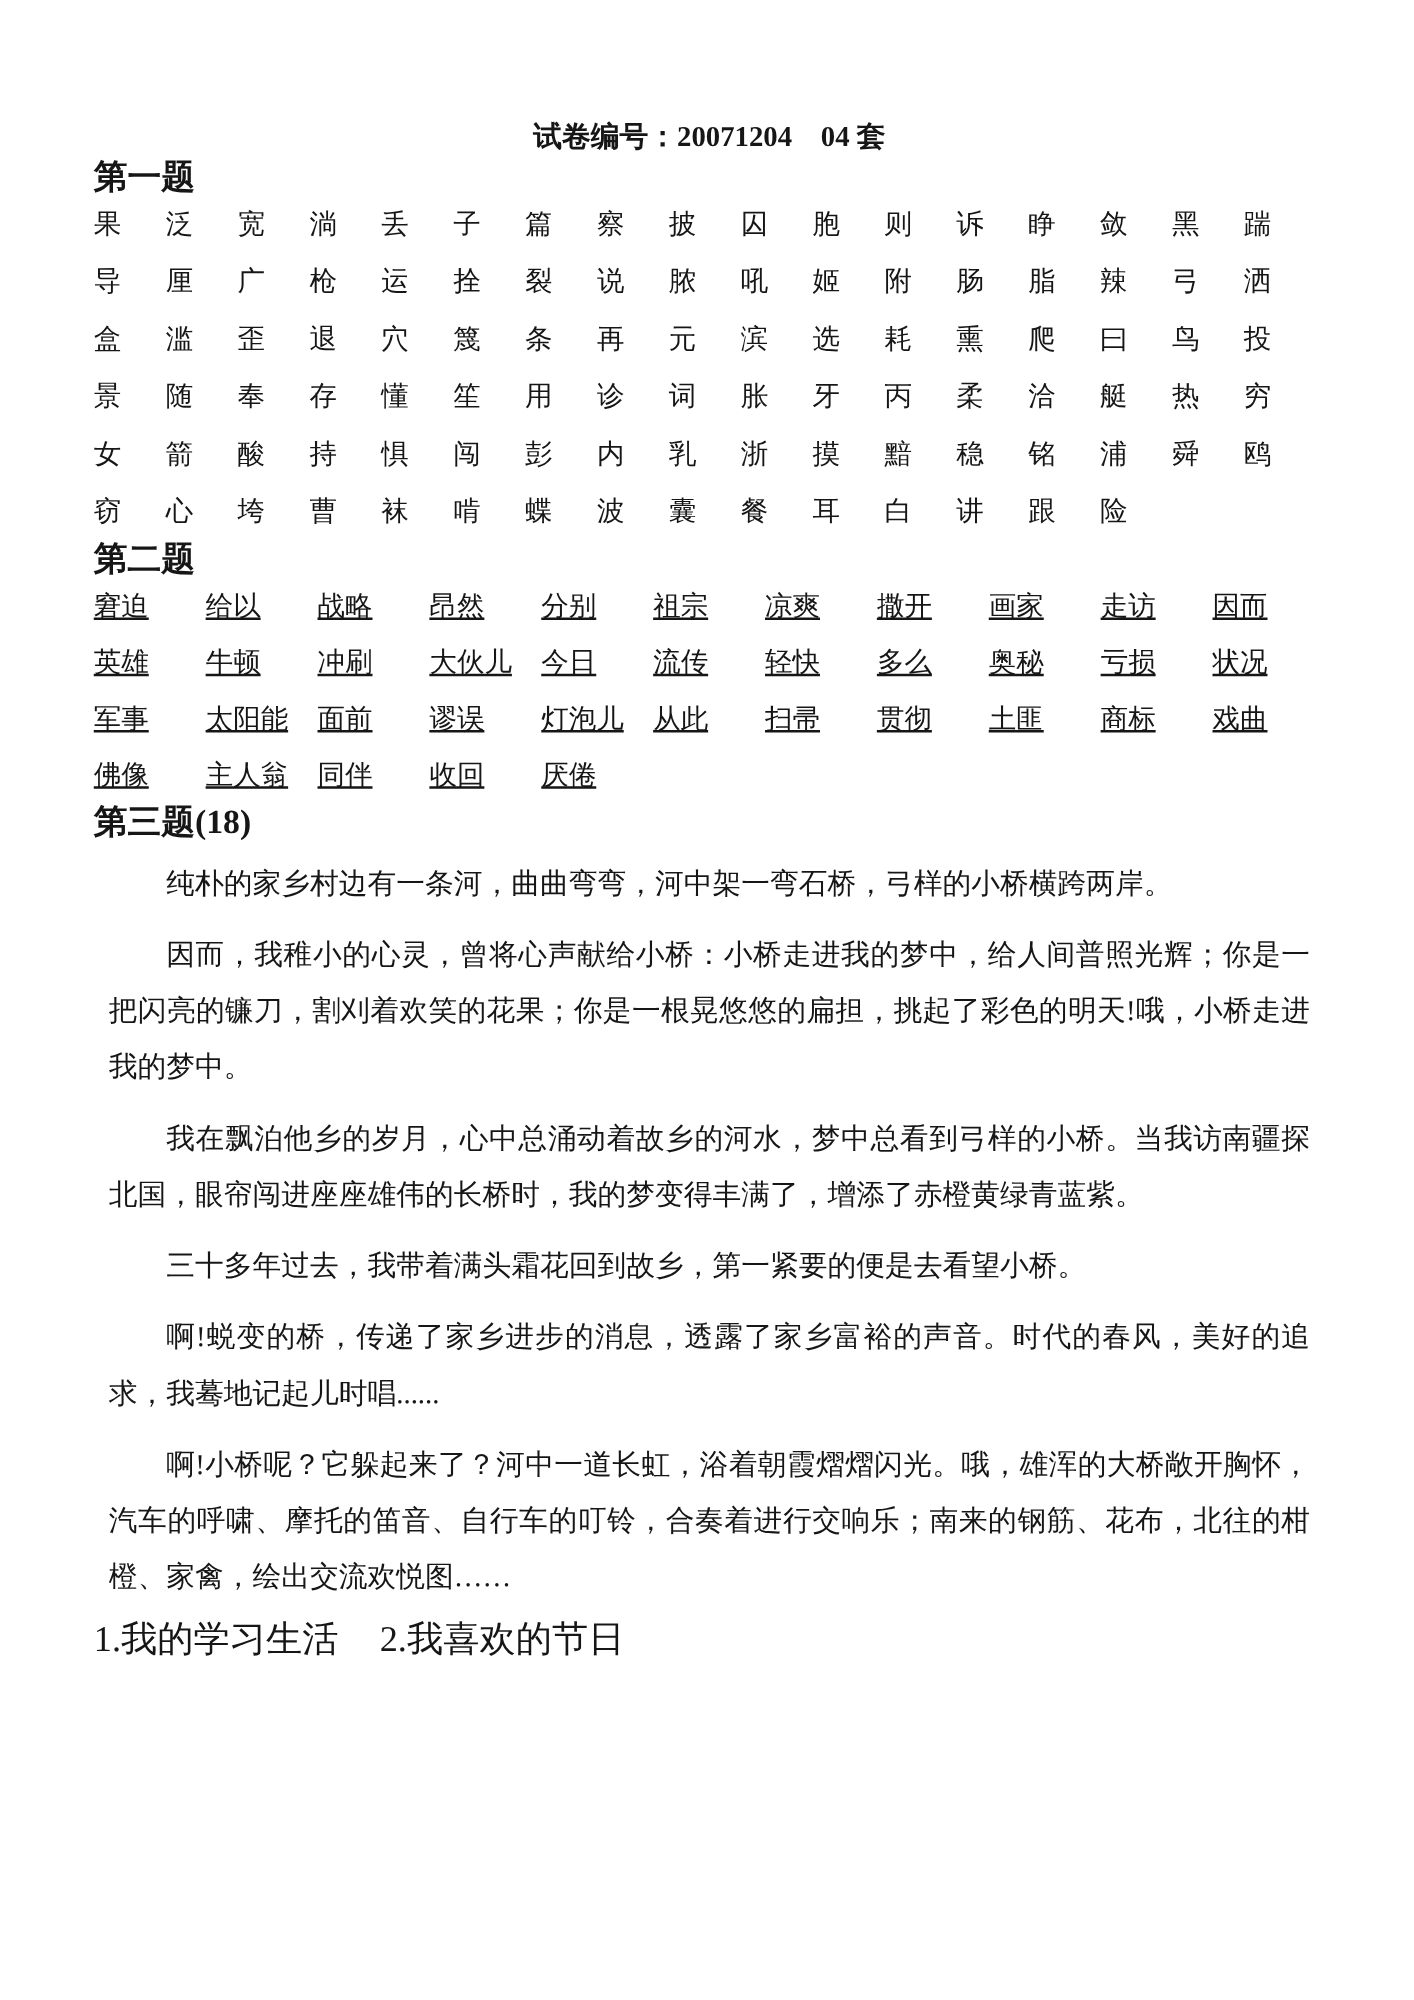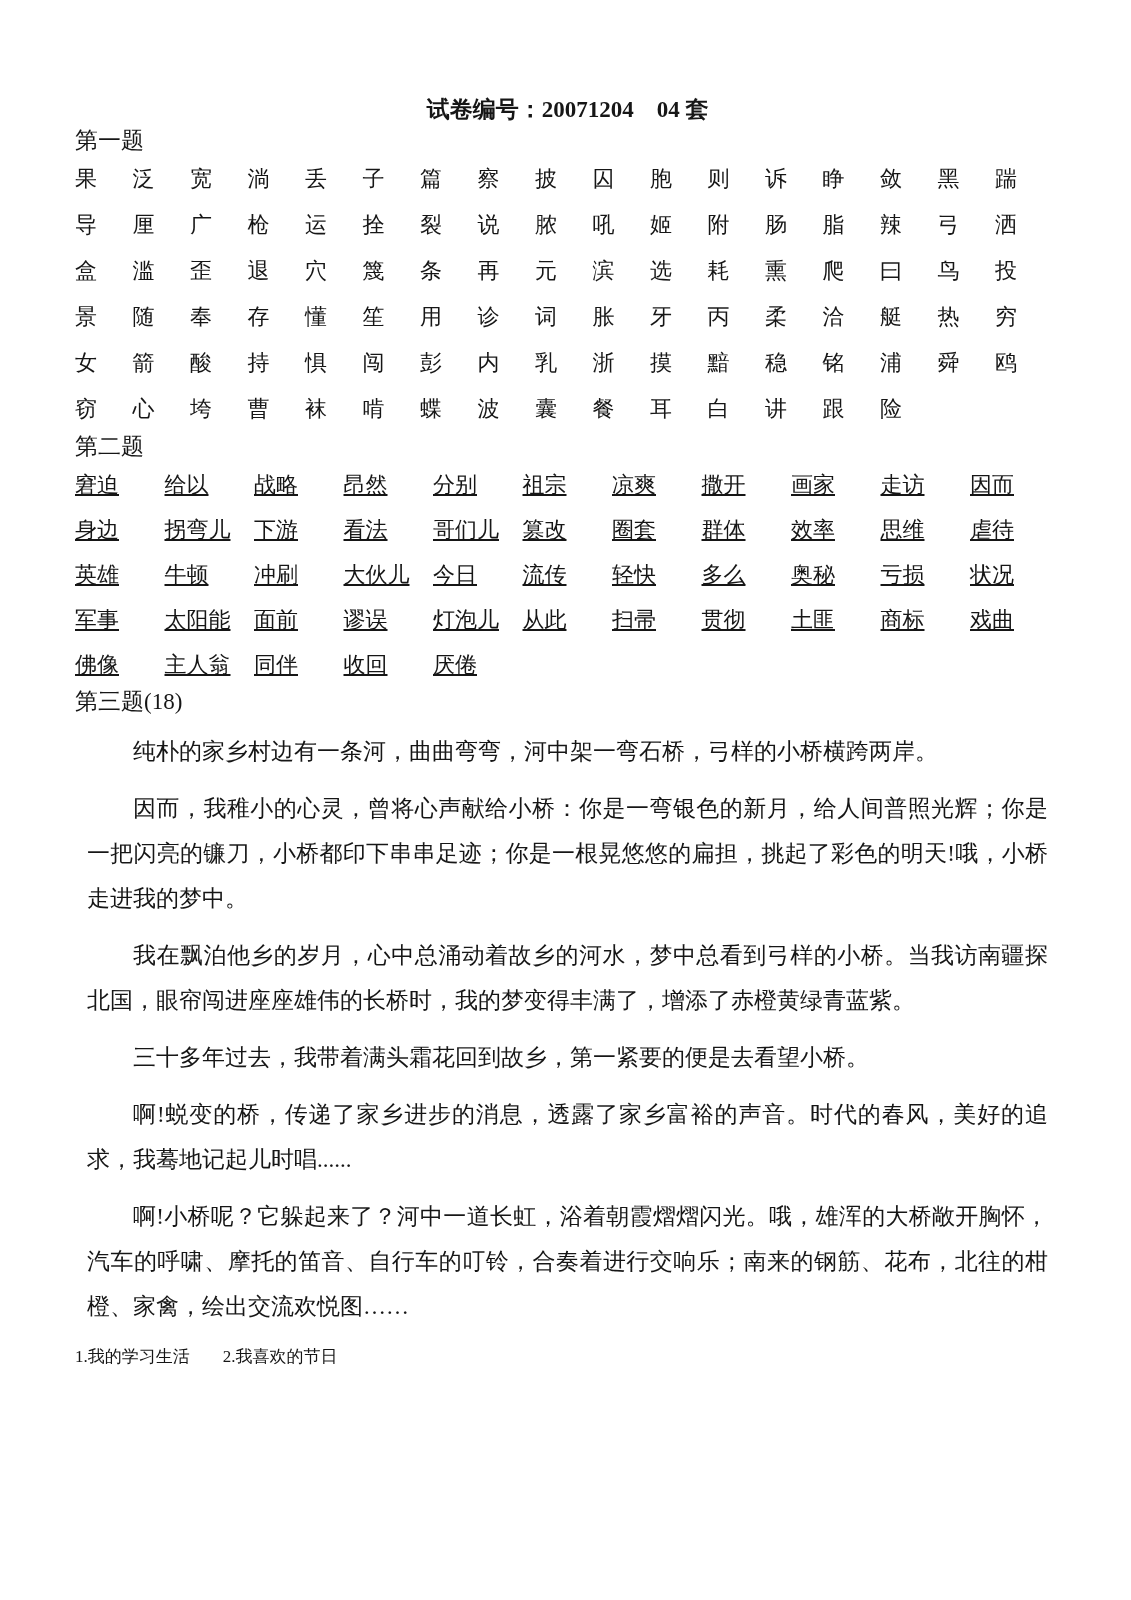"第一题" h2.section-heading { font-size: 23px -> 27px; font-weight: normal -> bold }
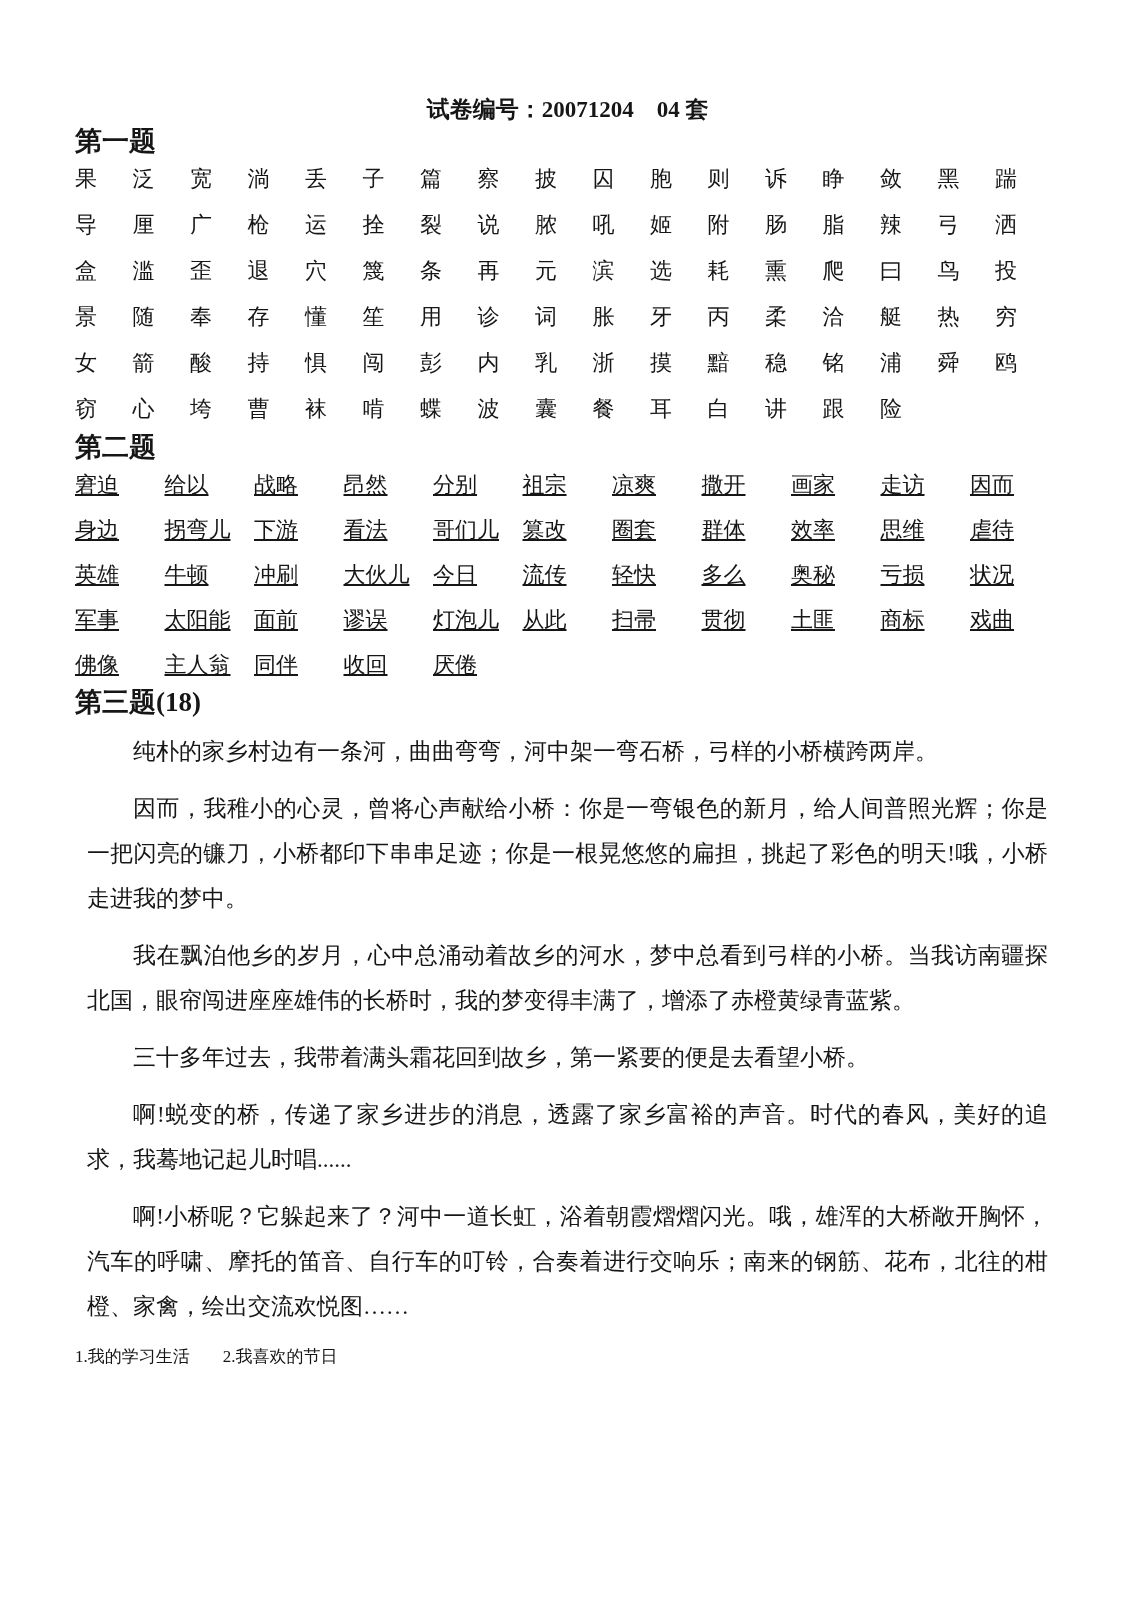"身边" div.word-row { html: <div> <span>身边</span> <span>拐弯儿</span> <span>下游</span> <span>看法</span> <span>哥们儿</span> <span>篡改</span> <span>圈套</span> <span>群体</span> <span>效率</span> <span>思维</span> <span>虐待</span> </div> -> none }
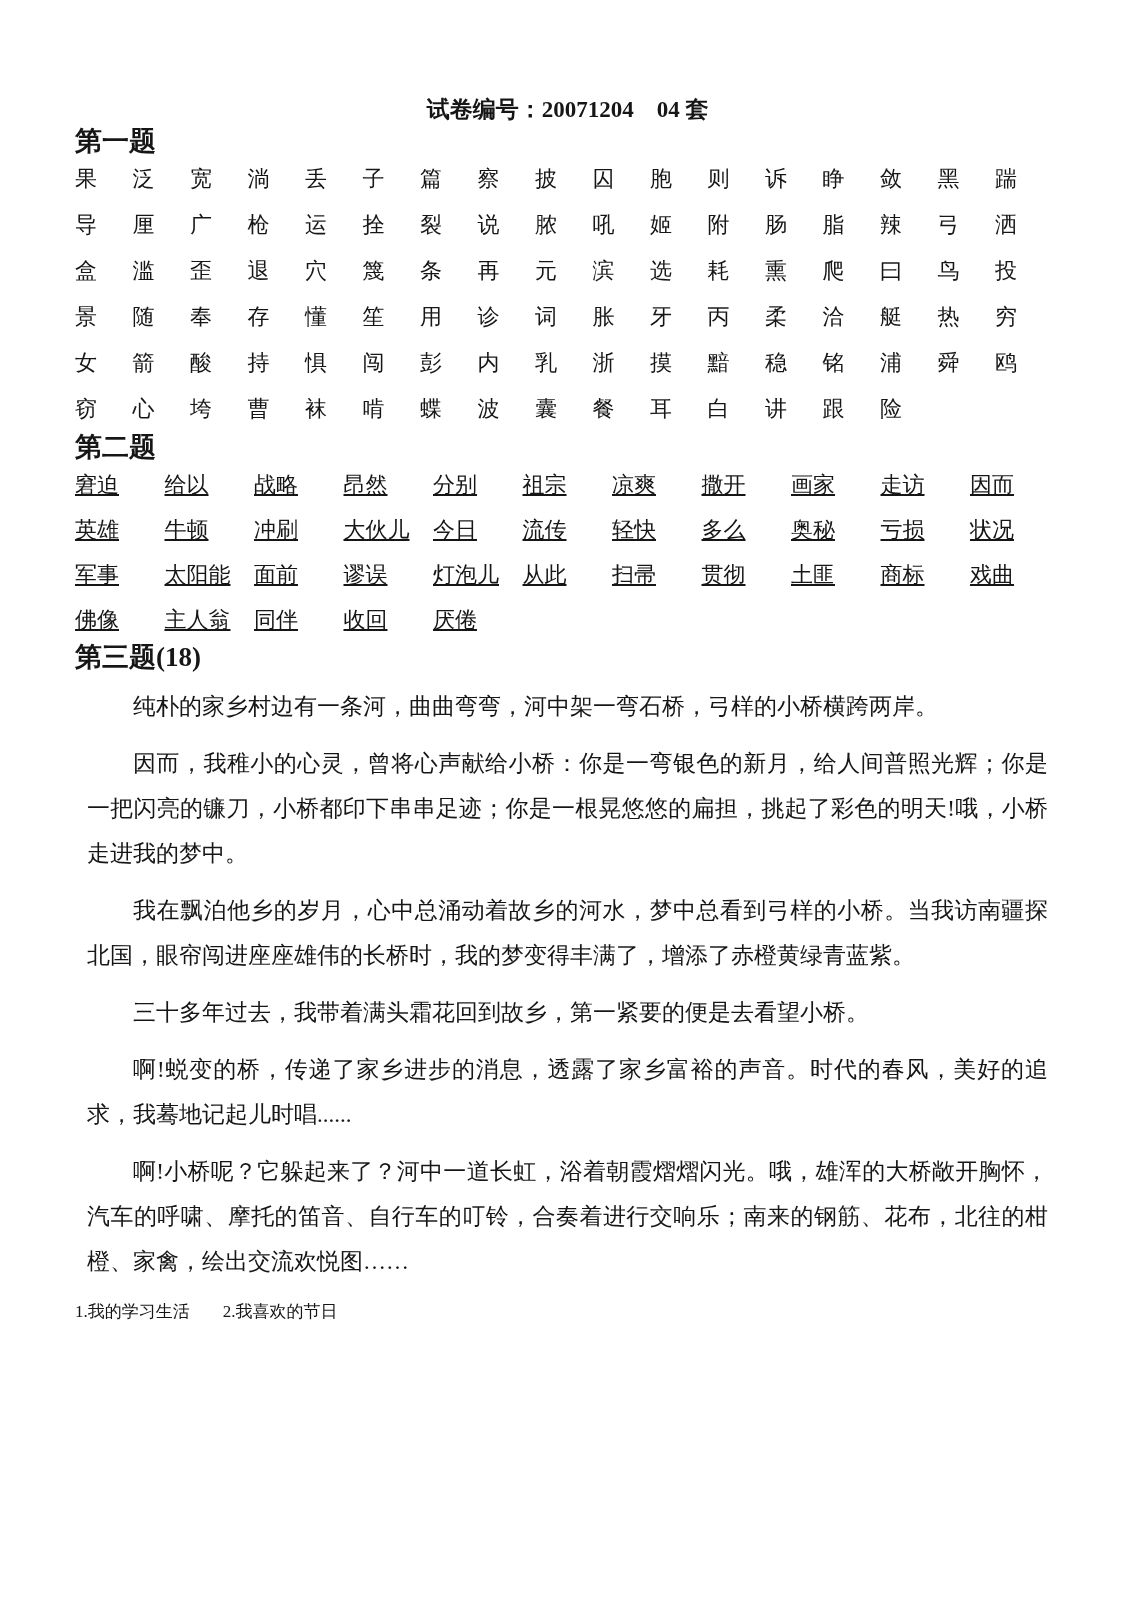"因而，我稚小的心灵，曾将心声献给小桥：你是一弯银色的新月，给人间普照光辉；你是一" p { text: 你是一弯银色的新月，给人间普照光辉；你是一把闪亮的镰刀，小桥都印下串串足迹 -> 小桥走进我的梦中，给人间普照光辉；你是一把闪亮的镰刀，割刈着欢笑的花果 }
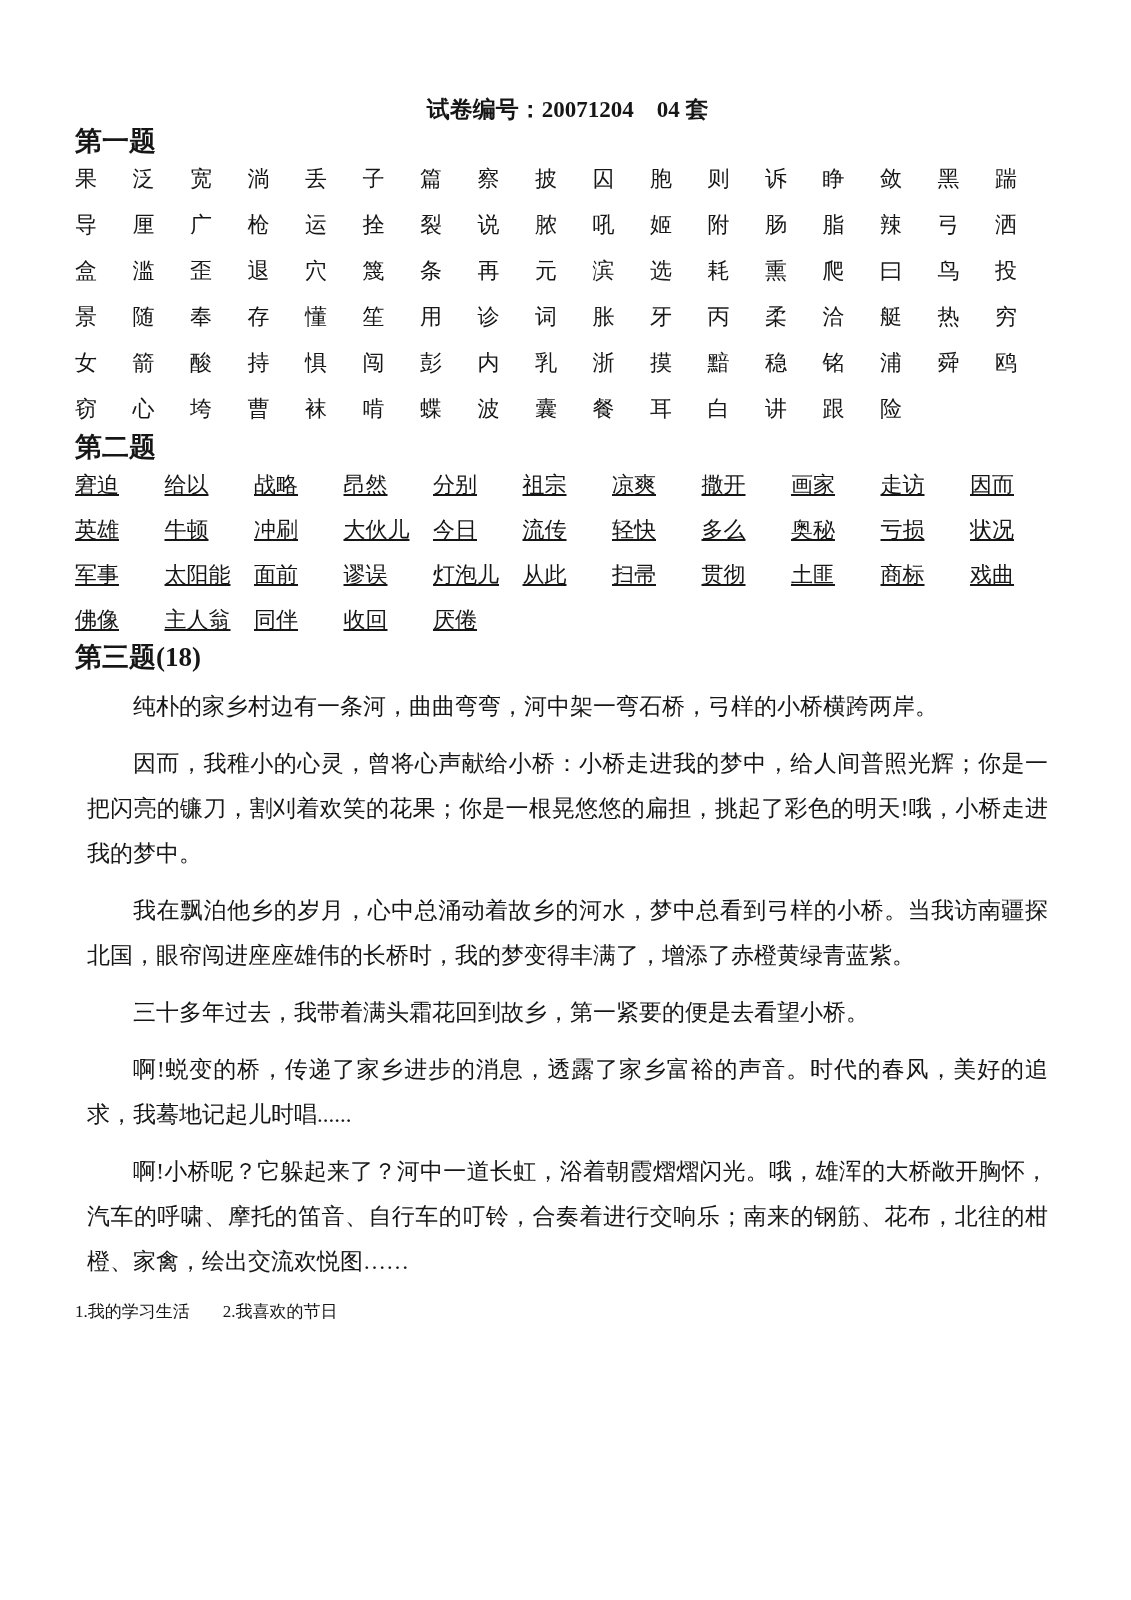"1.我的学习生活 2.我喜欢的节日" .topics { font-size: 17px -> 29px }
